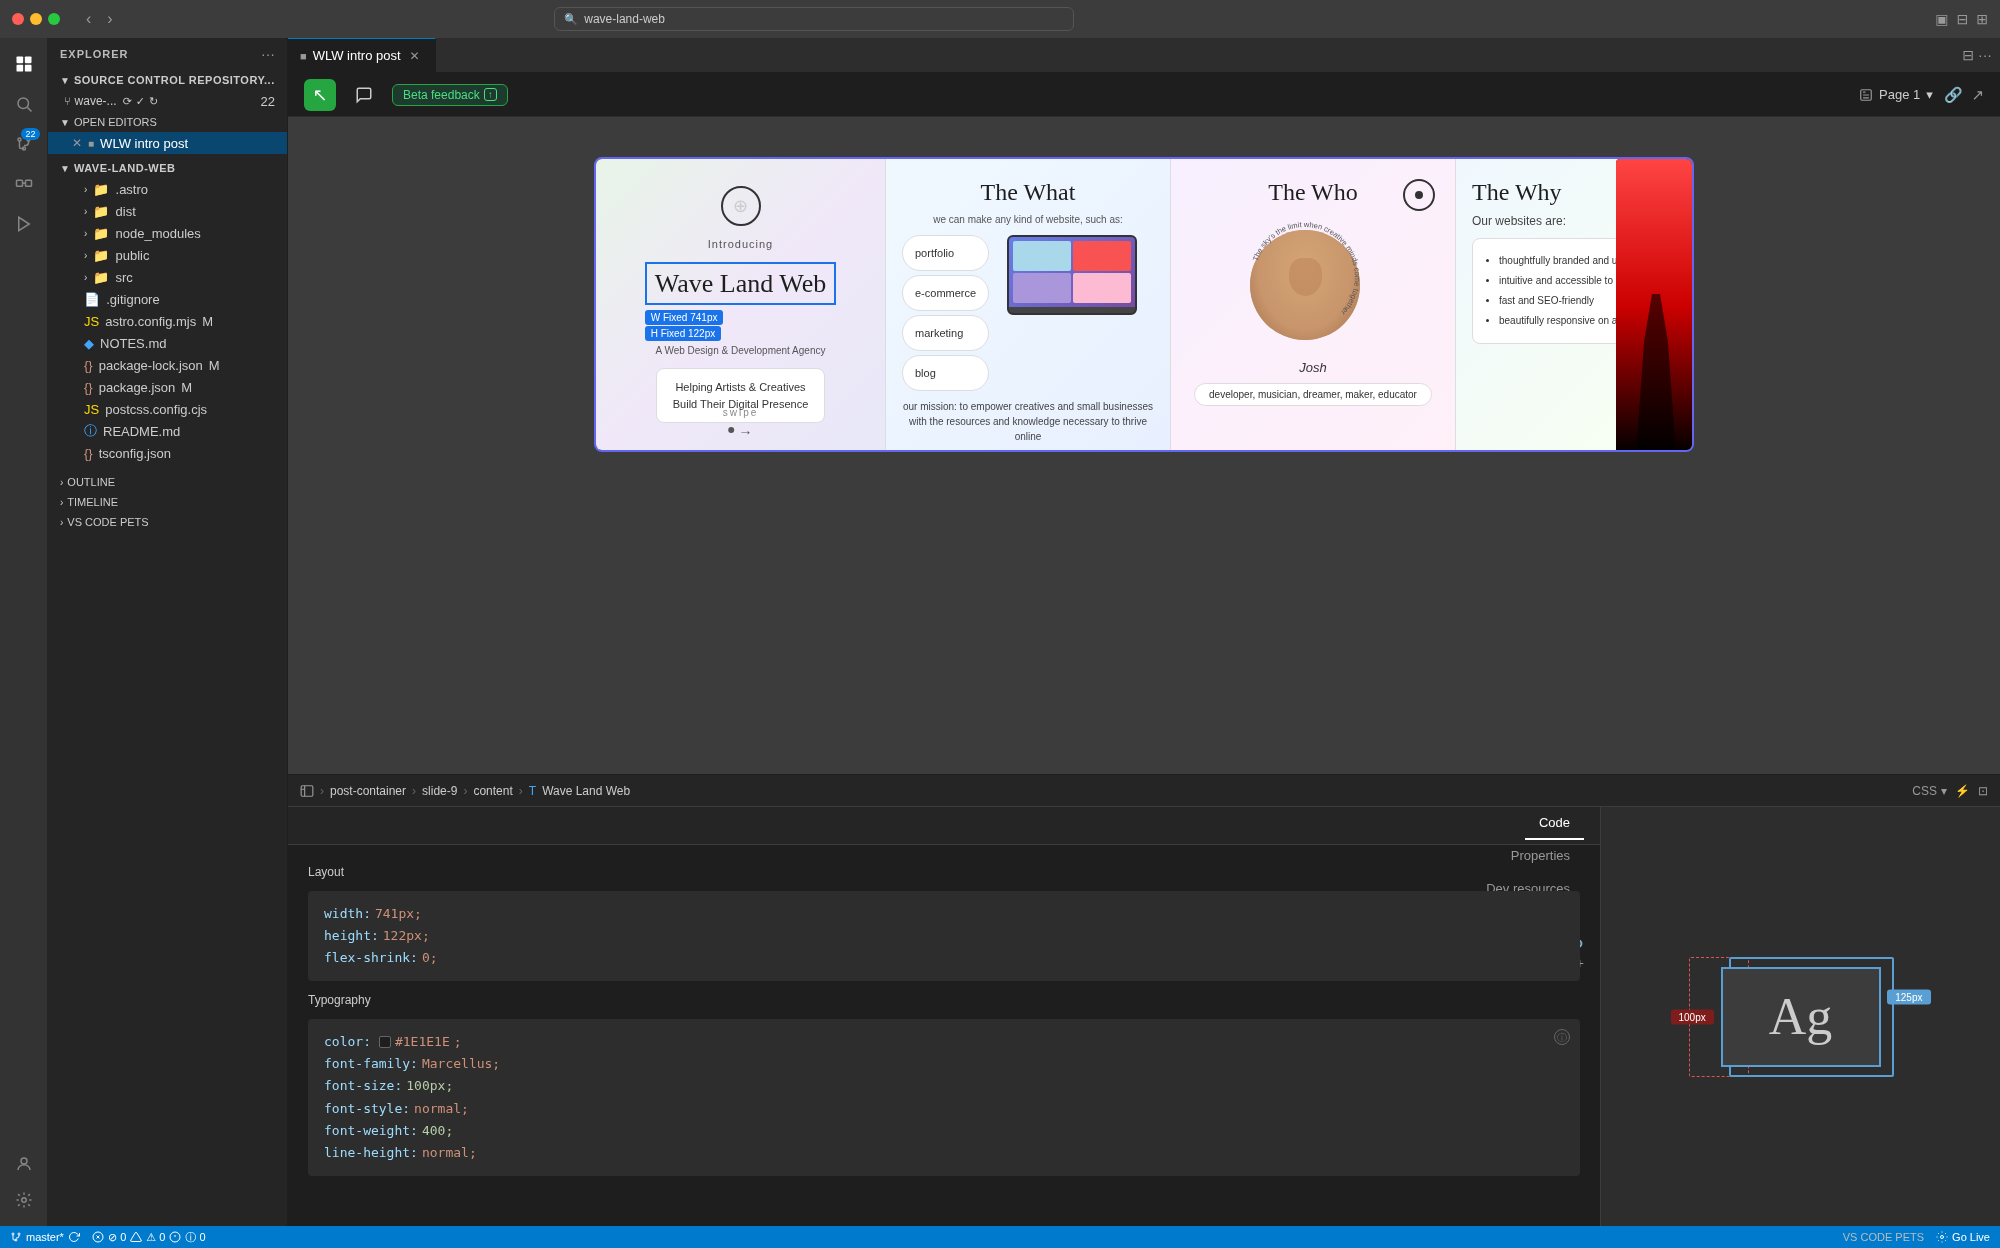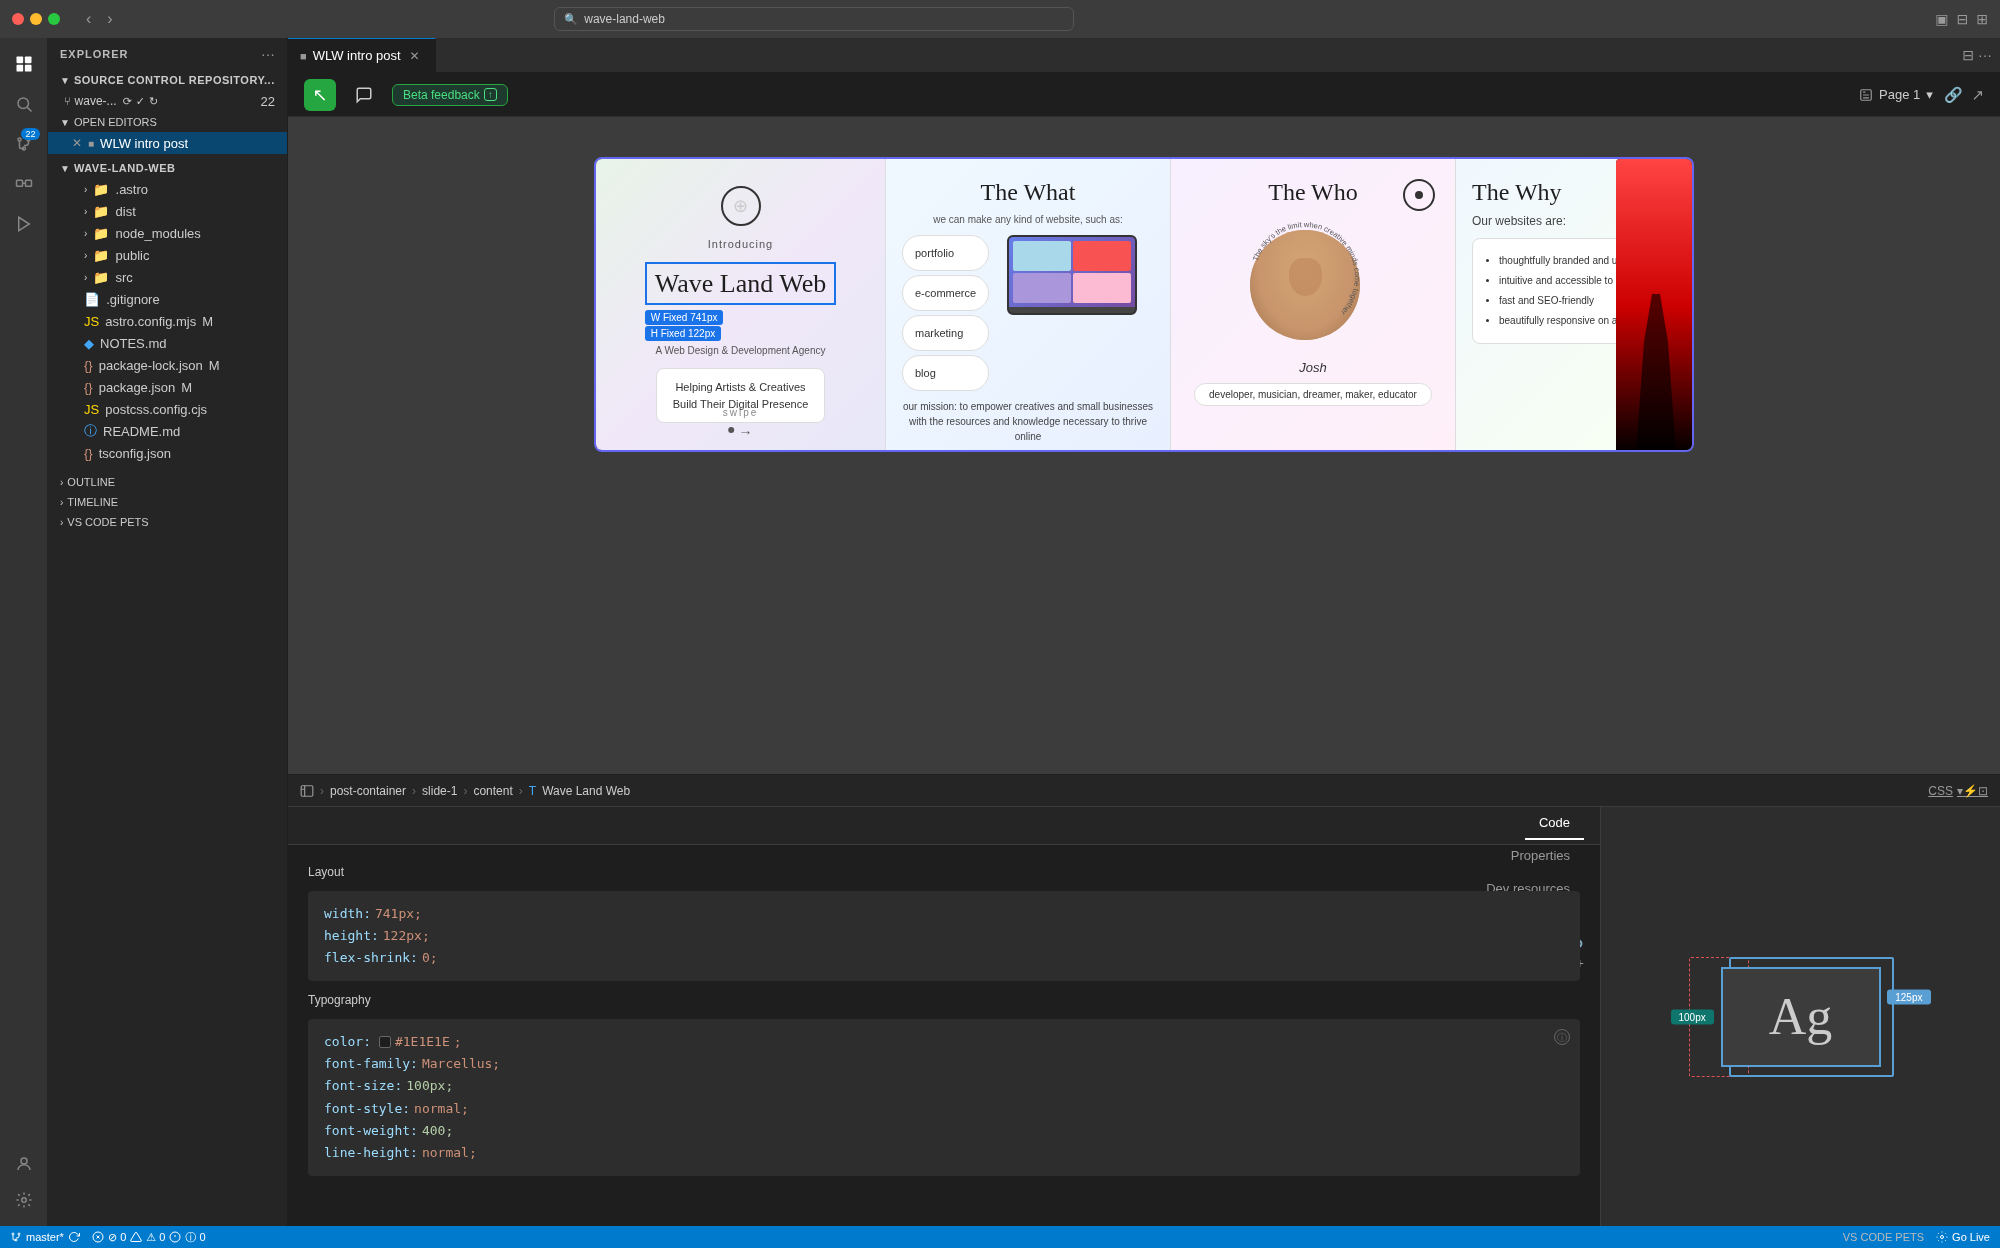"slide-1" span.breadcrumb-active { text: slide-1 -> slide-9 }
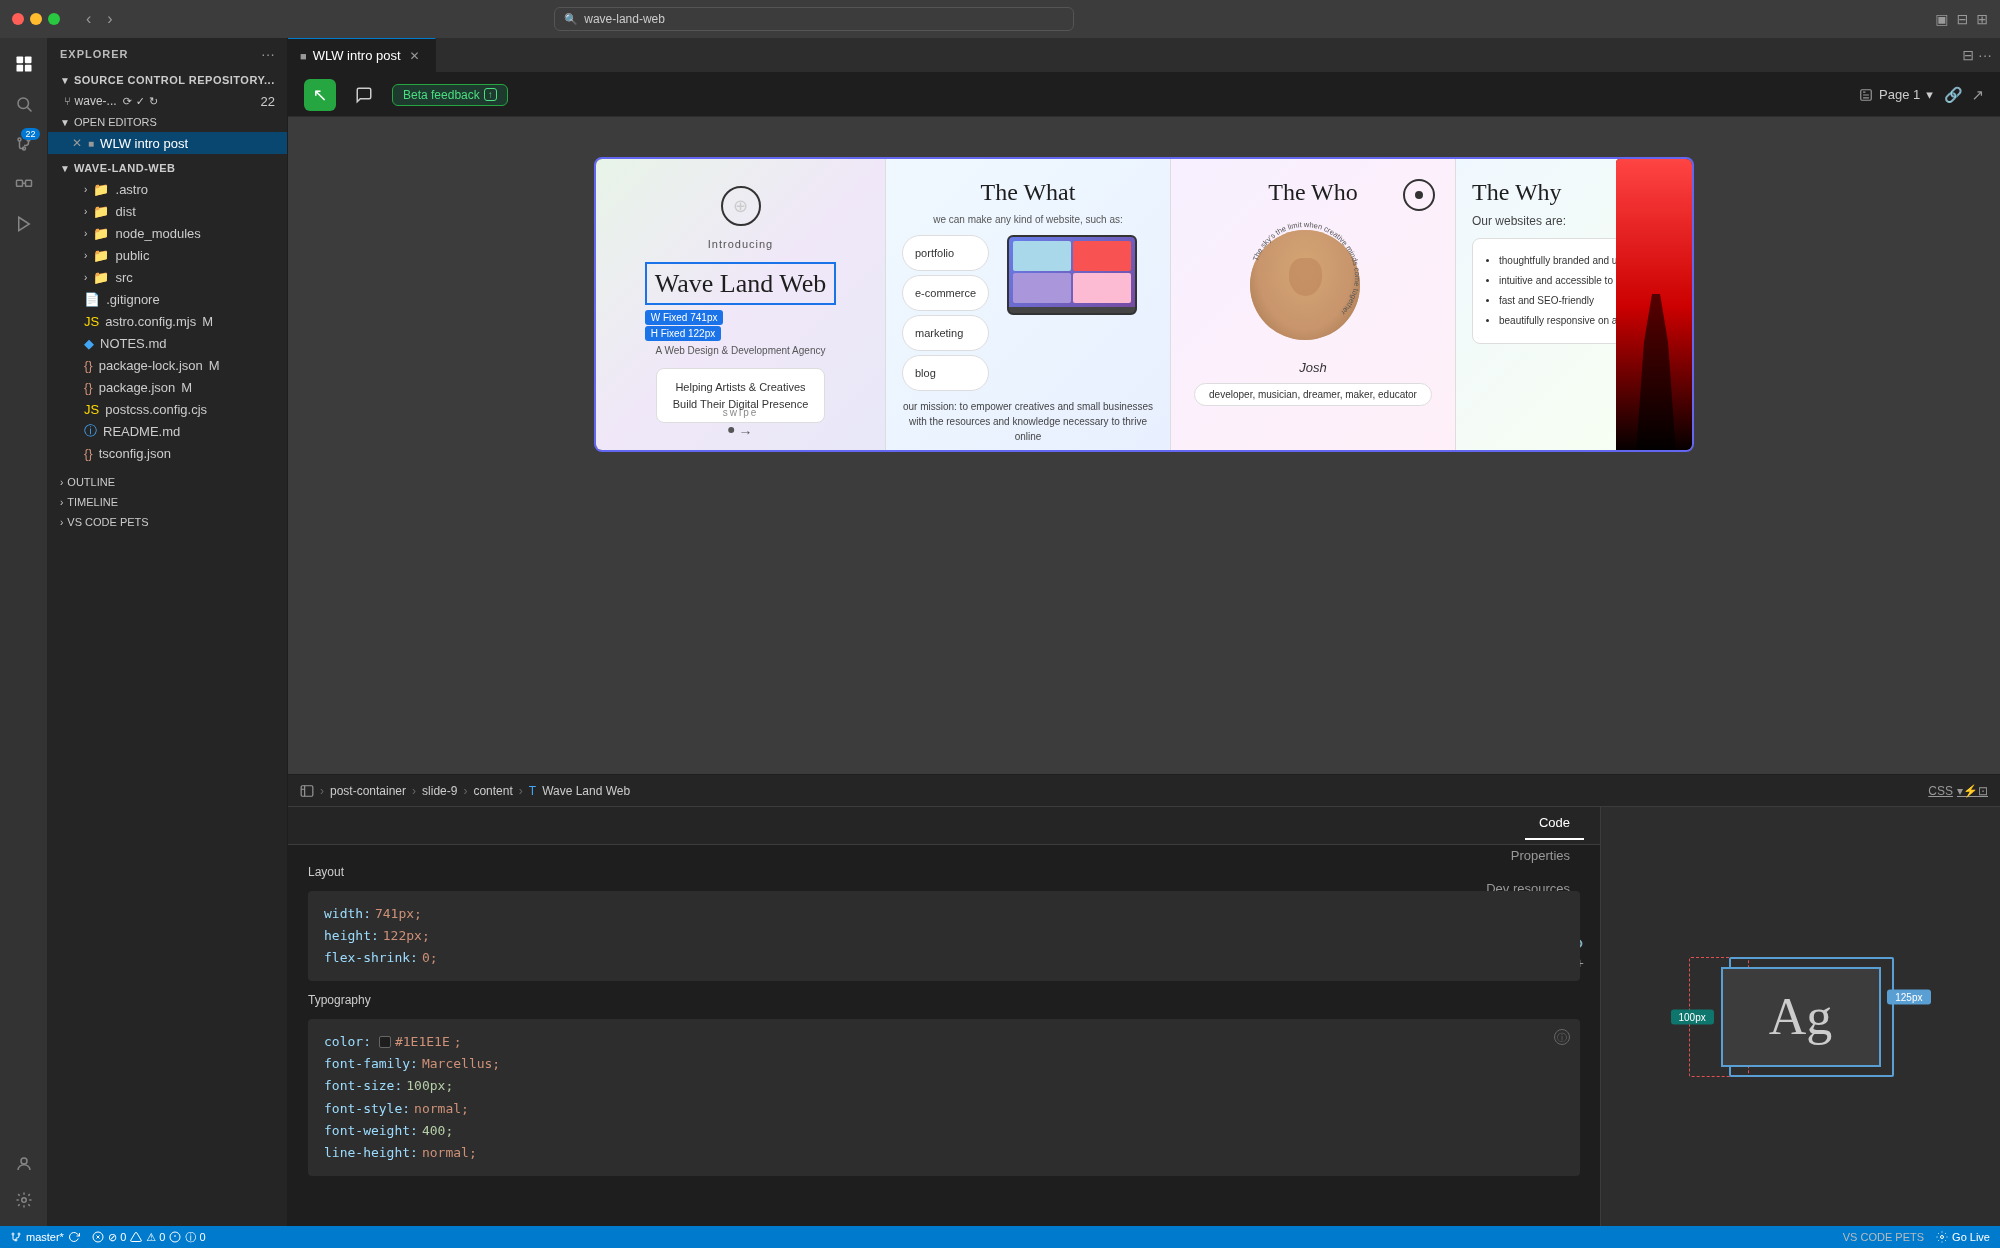"CSS" .breadcrumb-right { gap: none -> 8px; text-decoration: underline -> none }
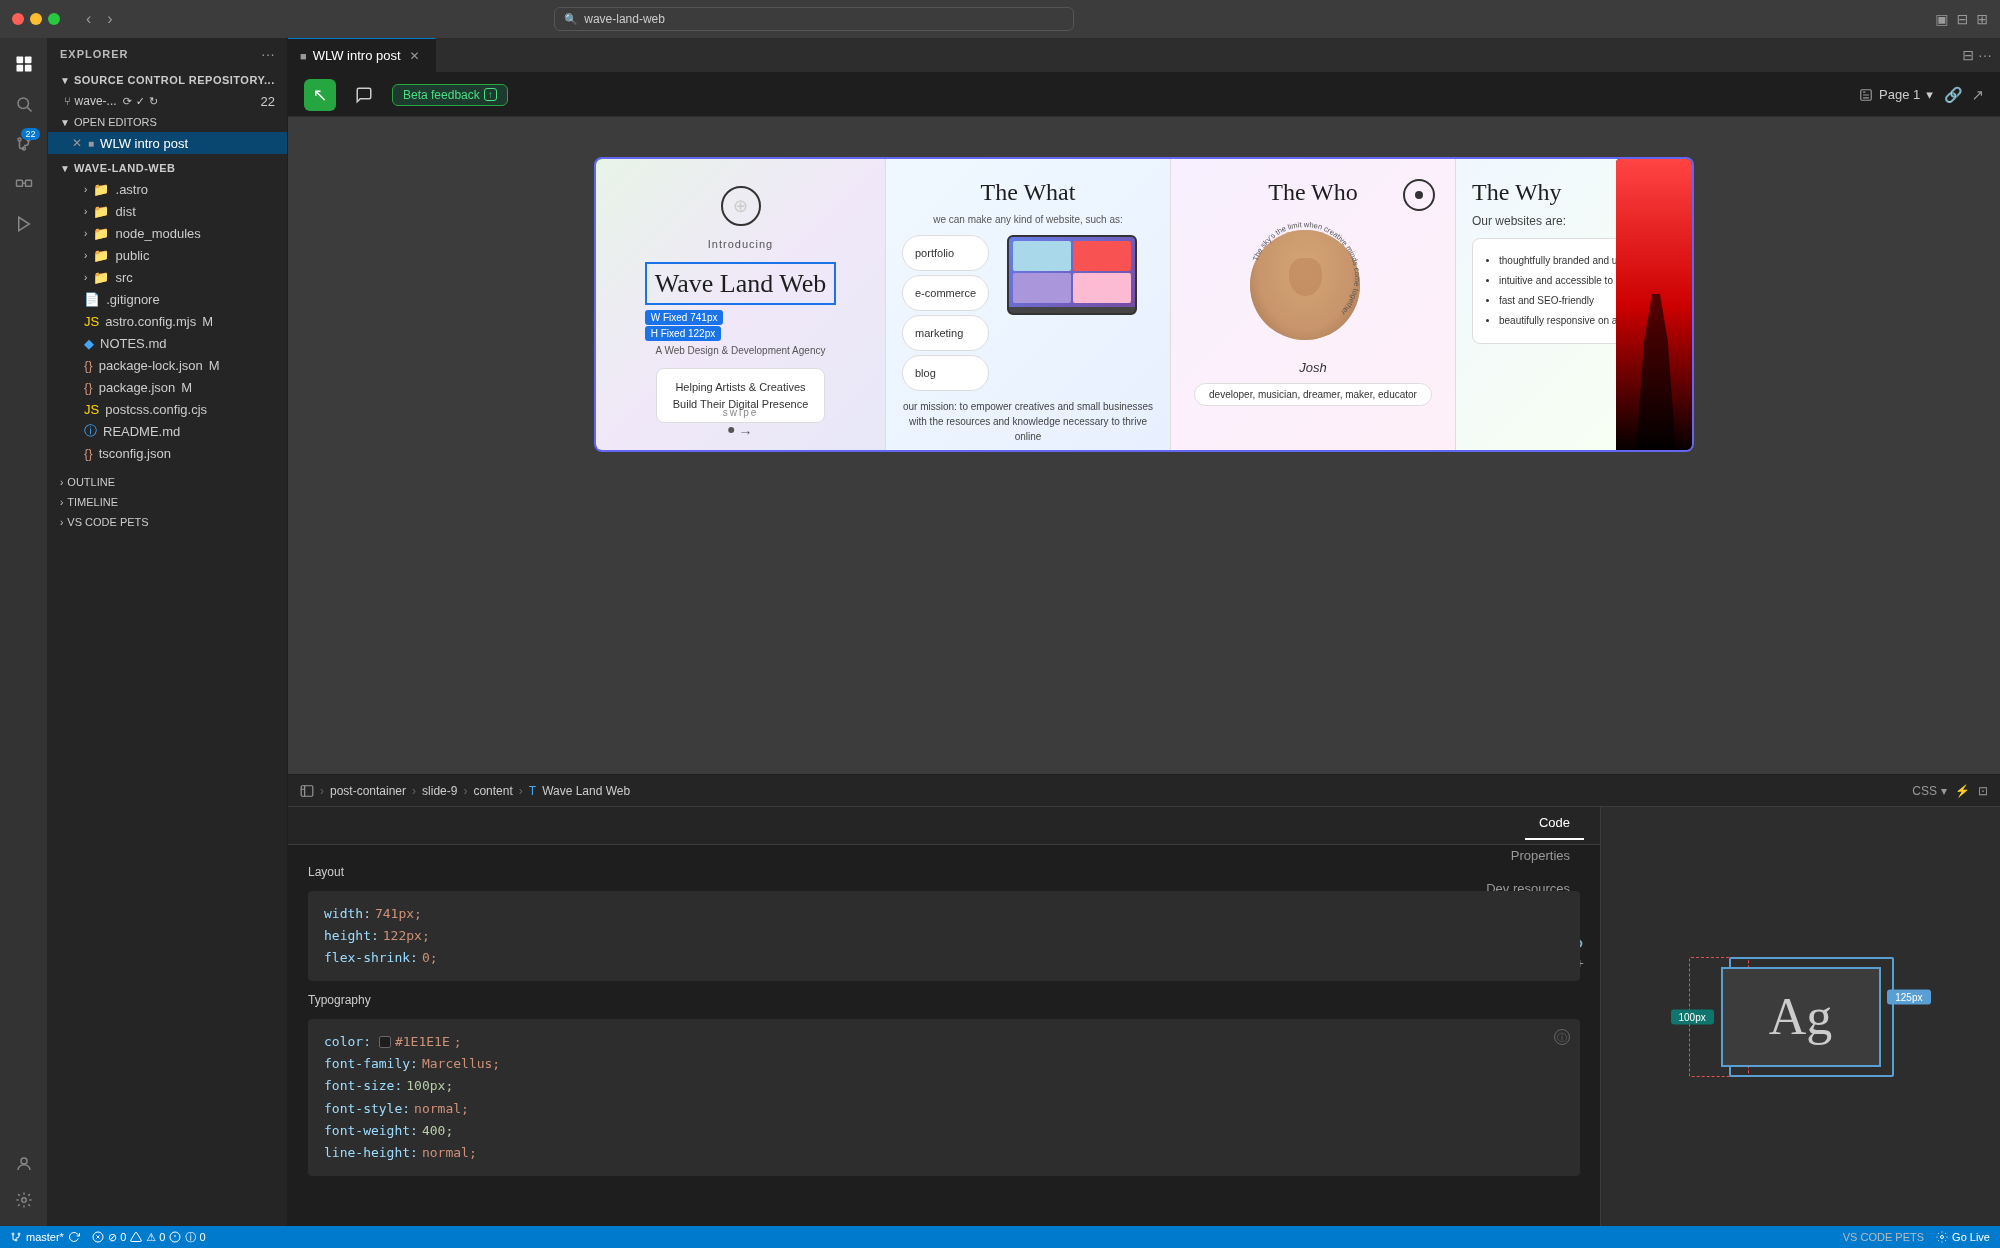"100px" .size-indicator-left { background: #0f766e -> #7f1d1d }
